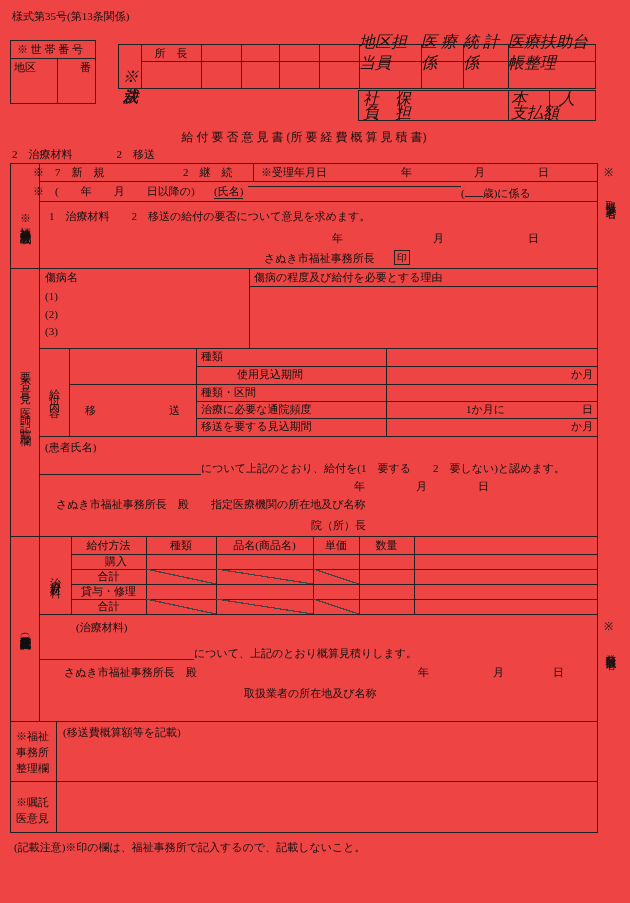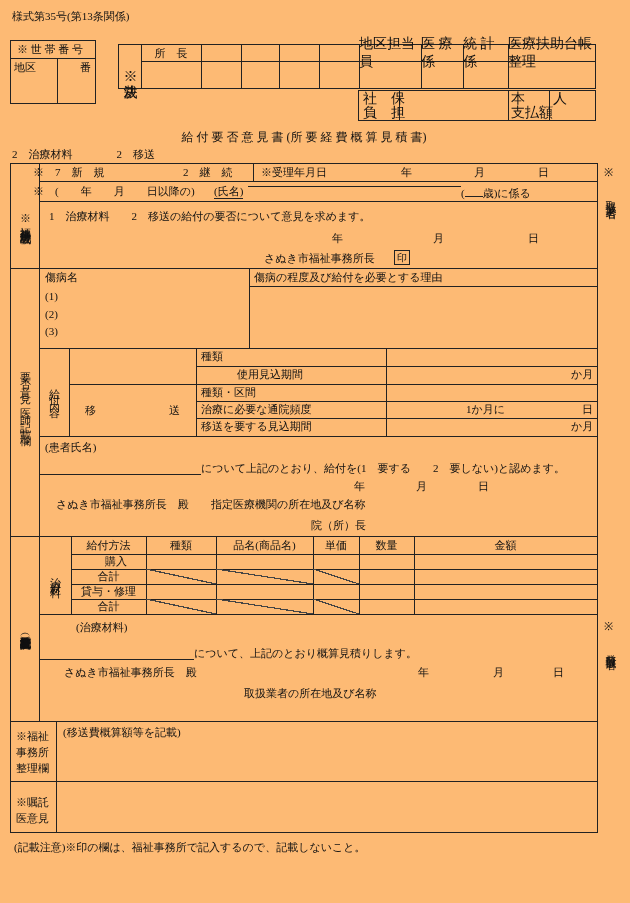"様式第35号(第13条関係)" #canvas { background: #fdba74 -> #ef4444 }
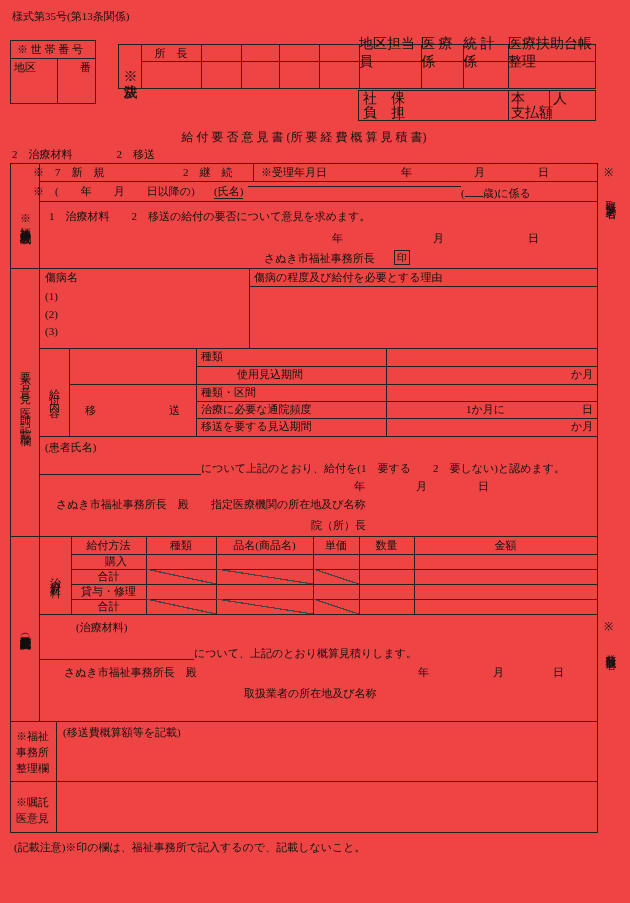"地区担当員" .small { font-size: 14px -> 16px; font-style: none -> italic }
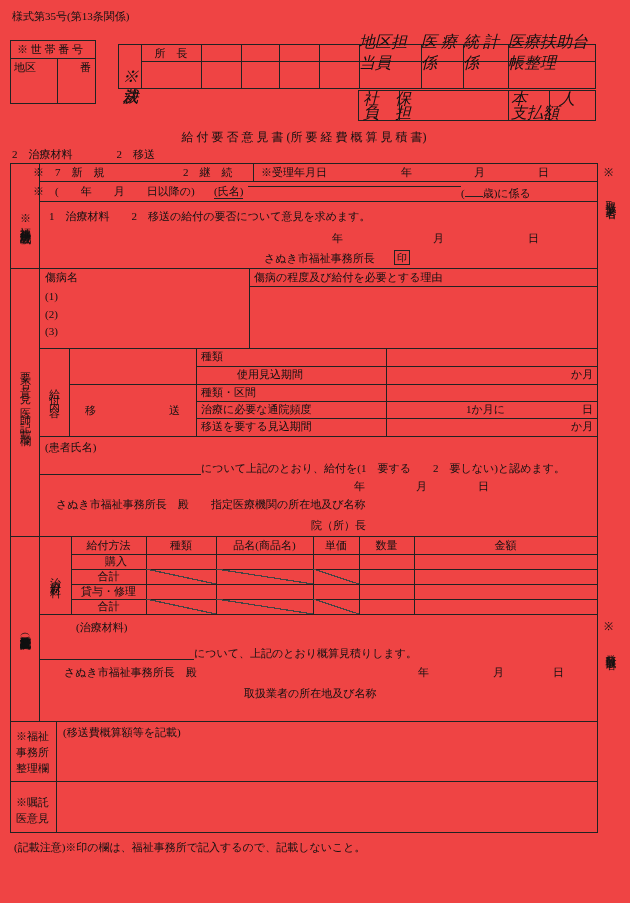"金額" div.cellc { html: <div>金額</div> -> none }
